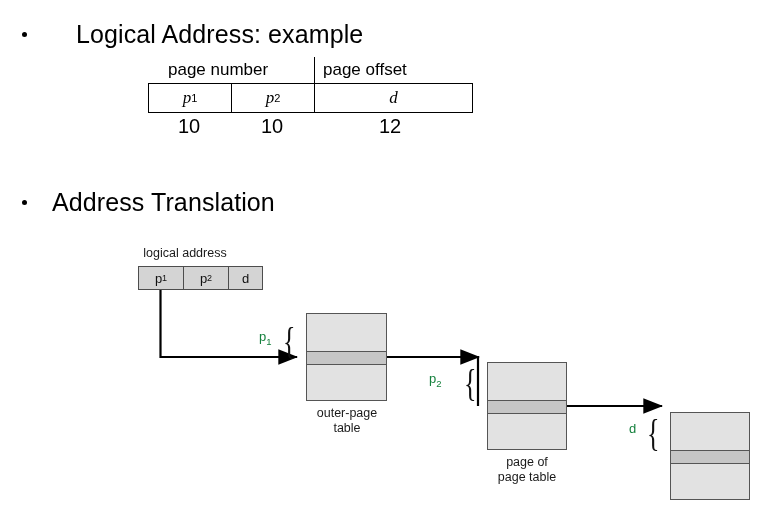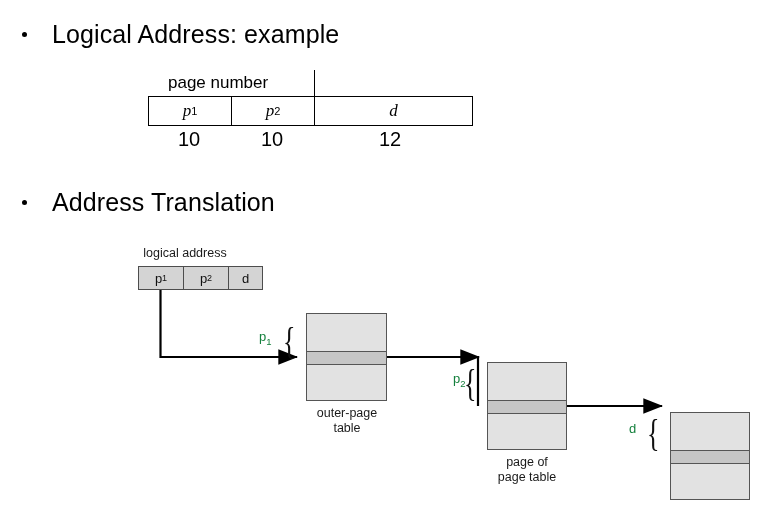"Logical Address: example" #bullet-logical { gap: none -> 24px }
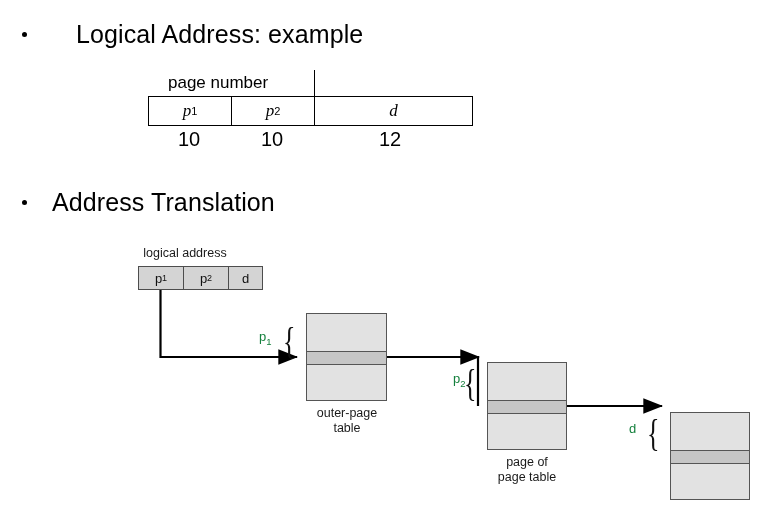"page number" #addr-format { top: 70px -> 57px }
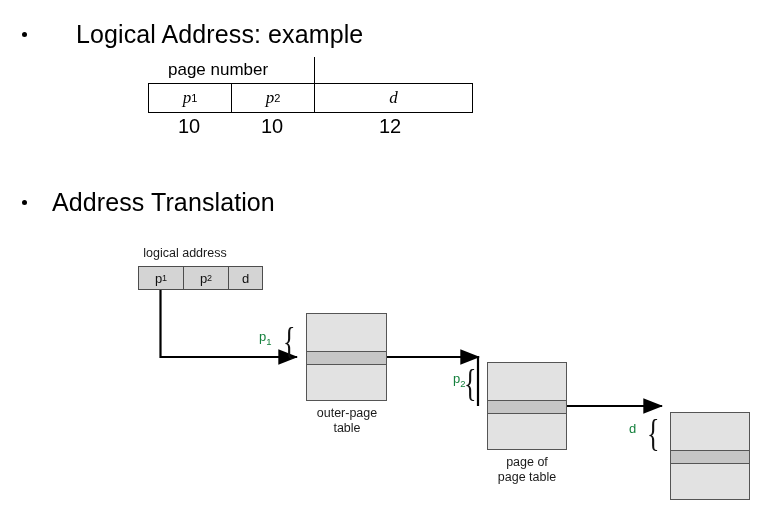"page offset" span.fmt-h { html: none -> <span>page offset</span> }
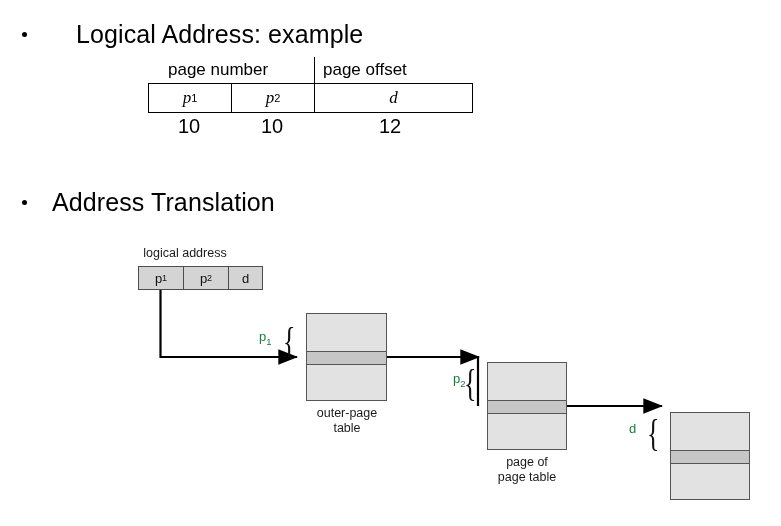"p2" #lbl-p2 { left: 440px -> 416px }
